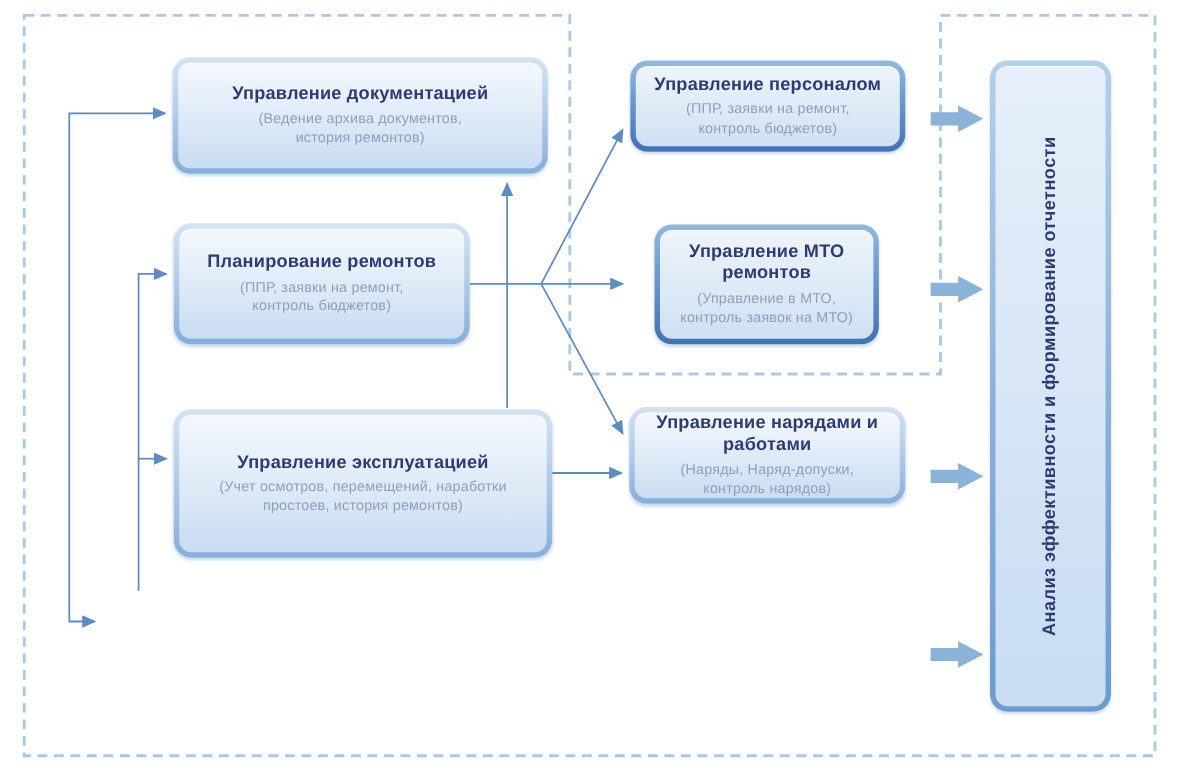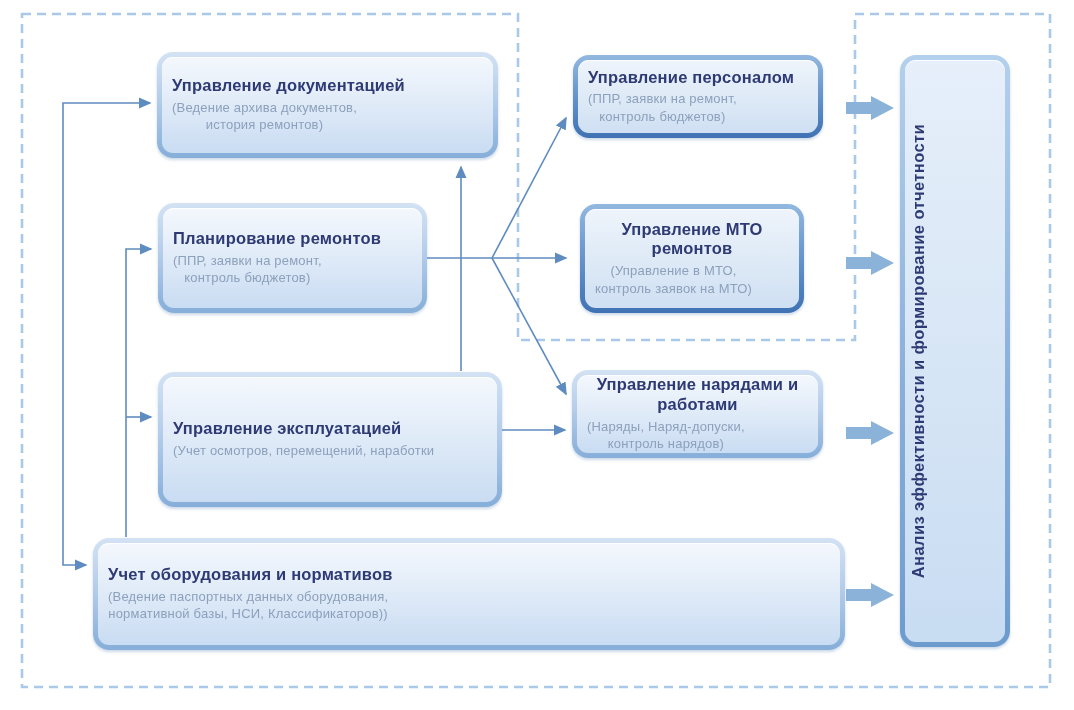"Управление документацией" .box-inner { align-items: flex-start -> center }
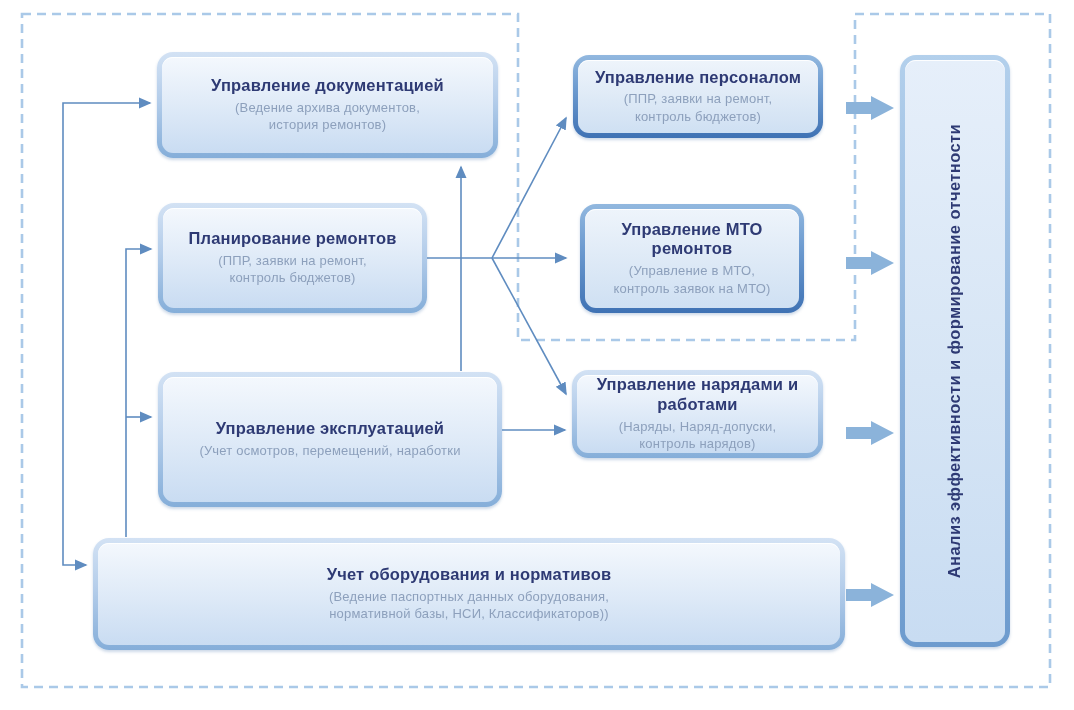"Управление МТО ремонтов" div.box { left: 580px -> 595px; width: 224px -> 204px }
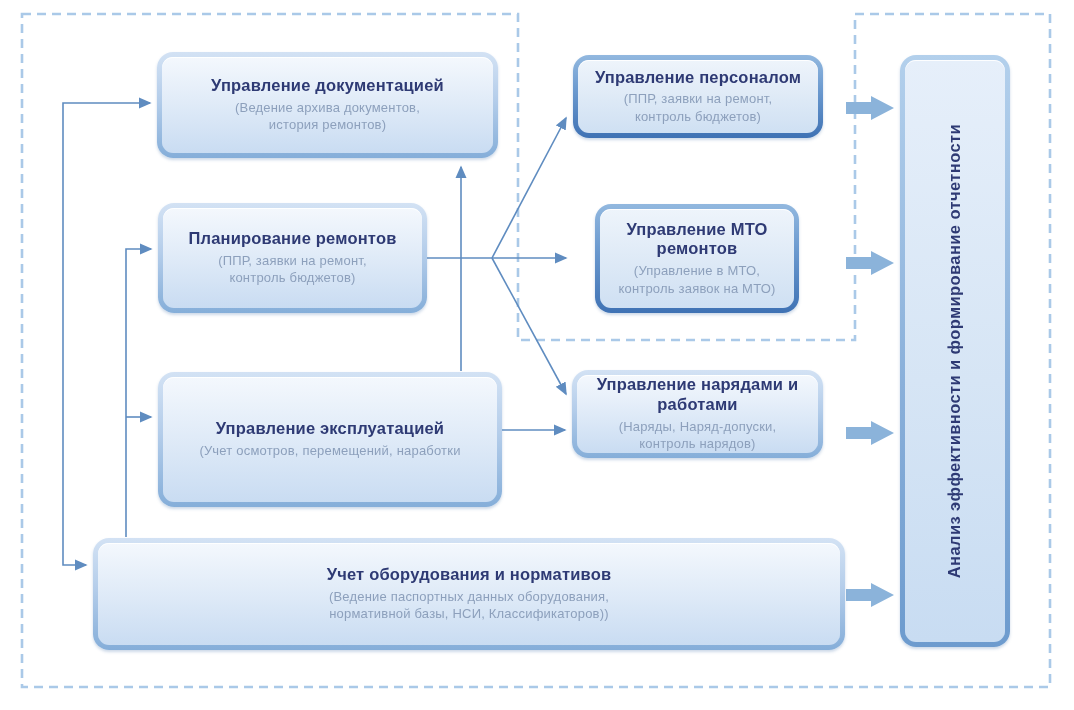"простоев, история ремонтов)" div { html: none -> <div>простоев, история ремонтов)</div> }
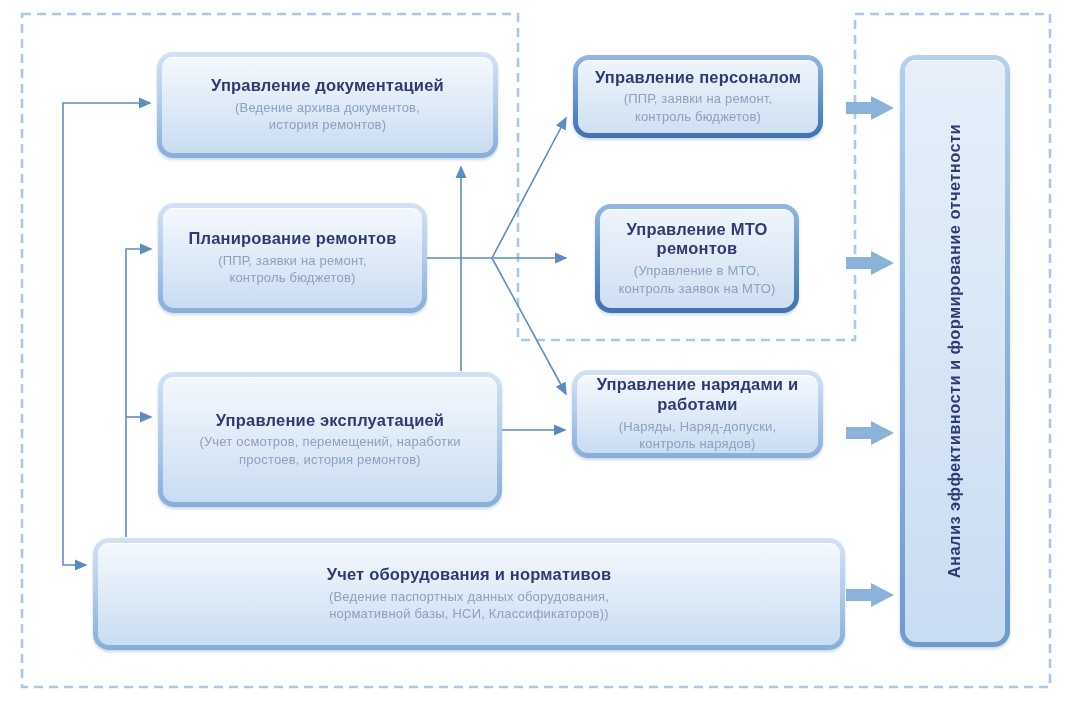"Учет оборудования и нормативов" div.box { html: <div> <div> <div>Учет оборудования и нормативов</div> <div> <div>(Ведение паспортных данных оборудования,</div> <div>нормативной базы, НСИ, Классификаторов))</div> </div> </div> </div> -> none }
